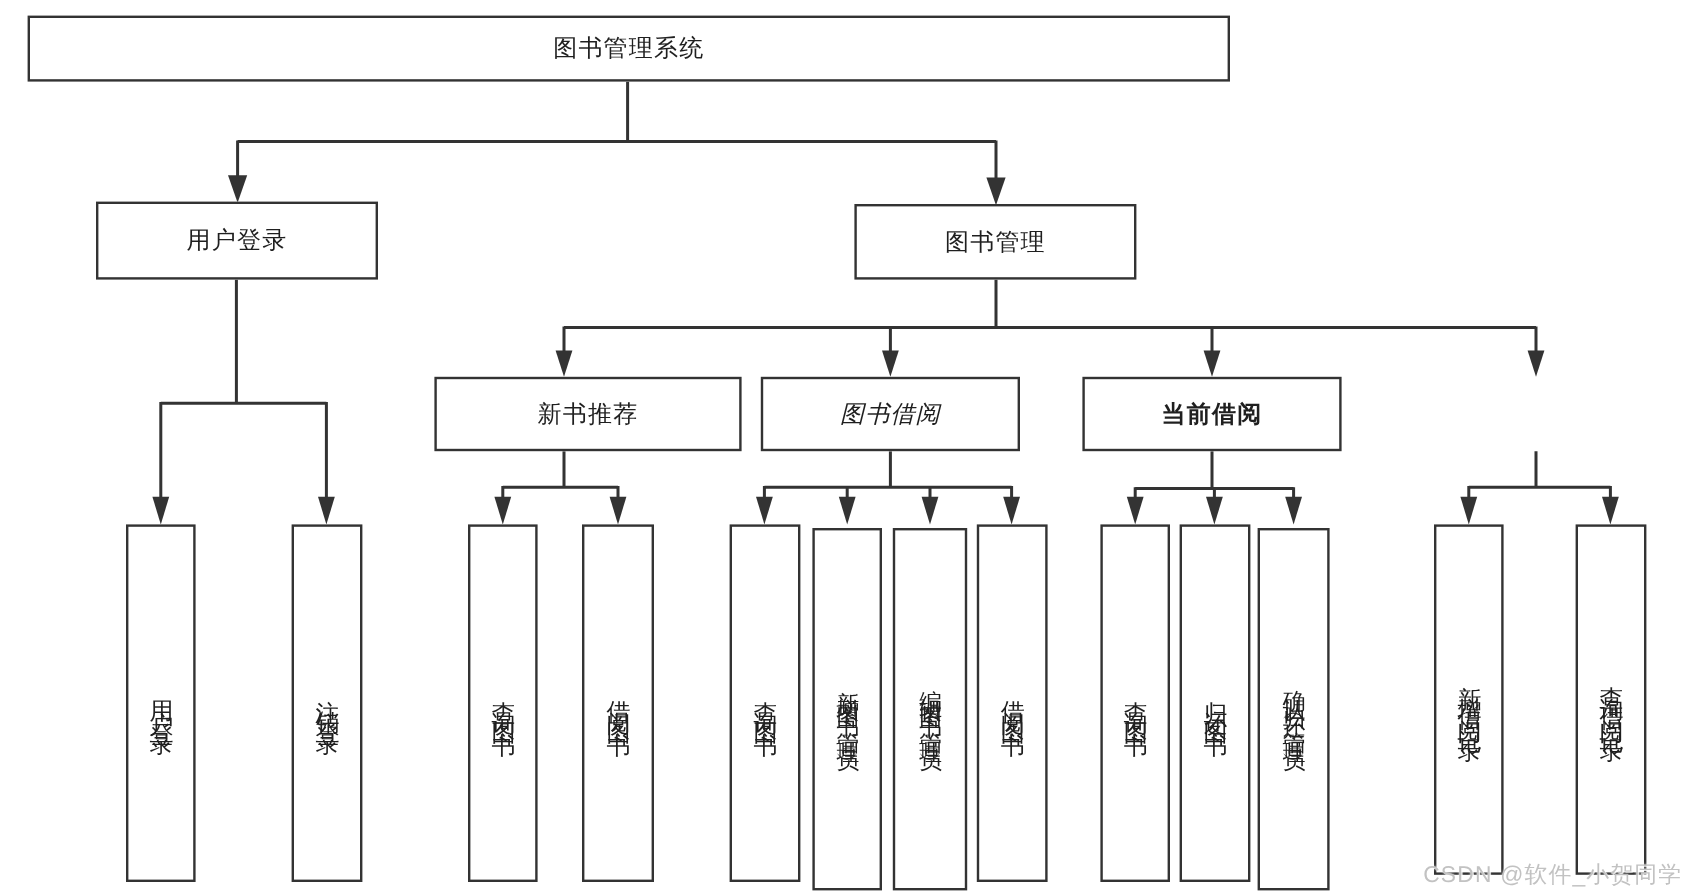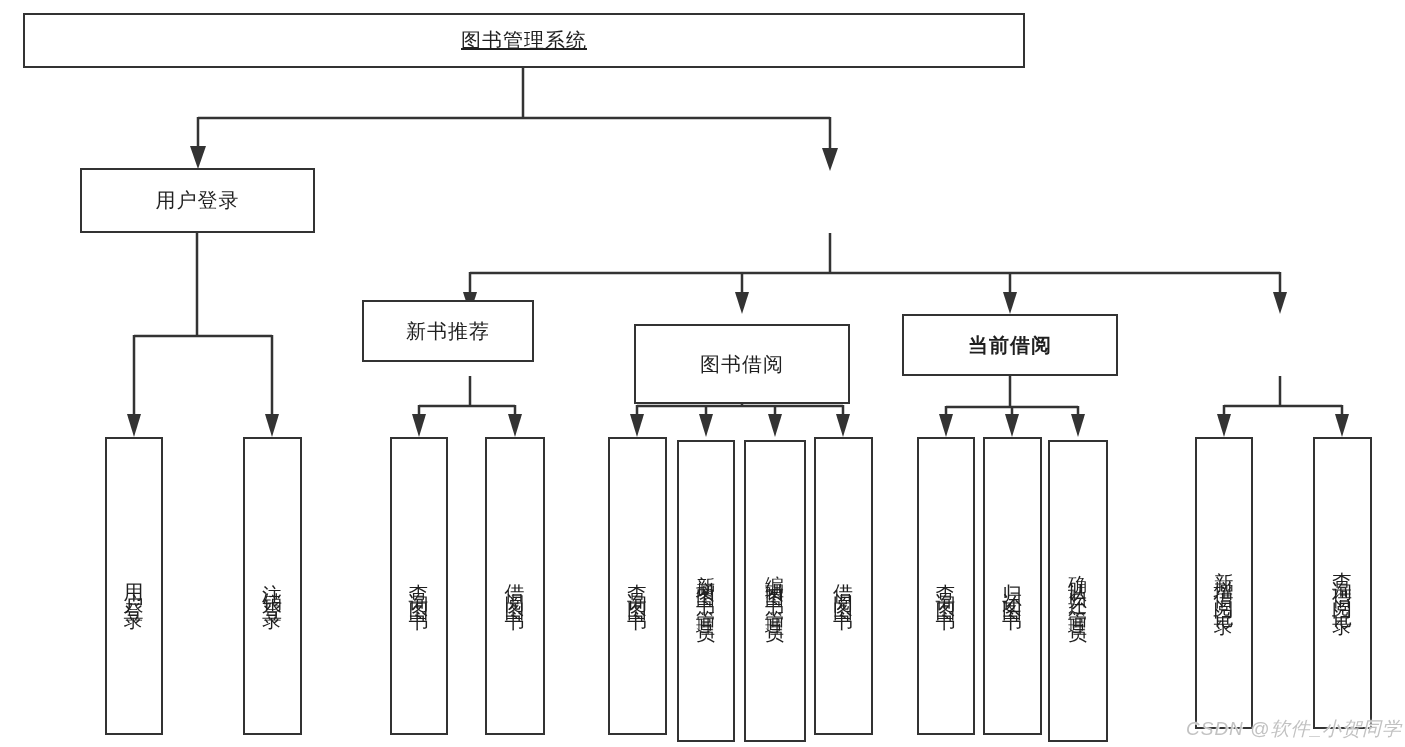"图书管理系统" div.box { text-decoration: underline -> none }
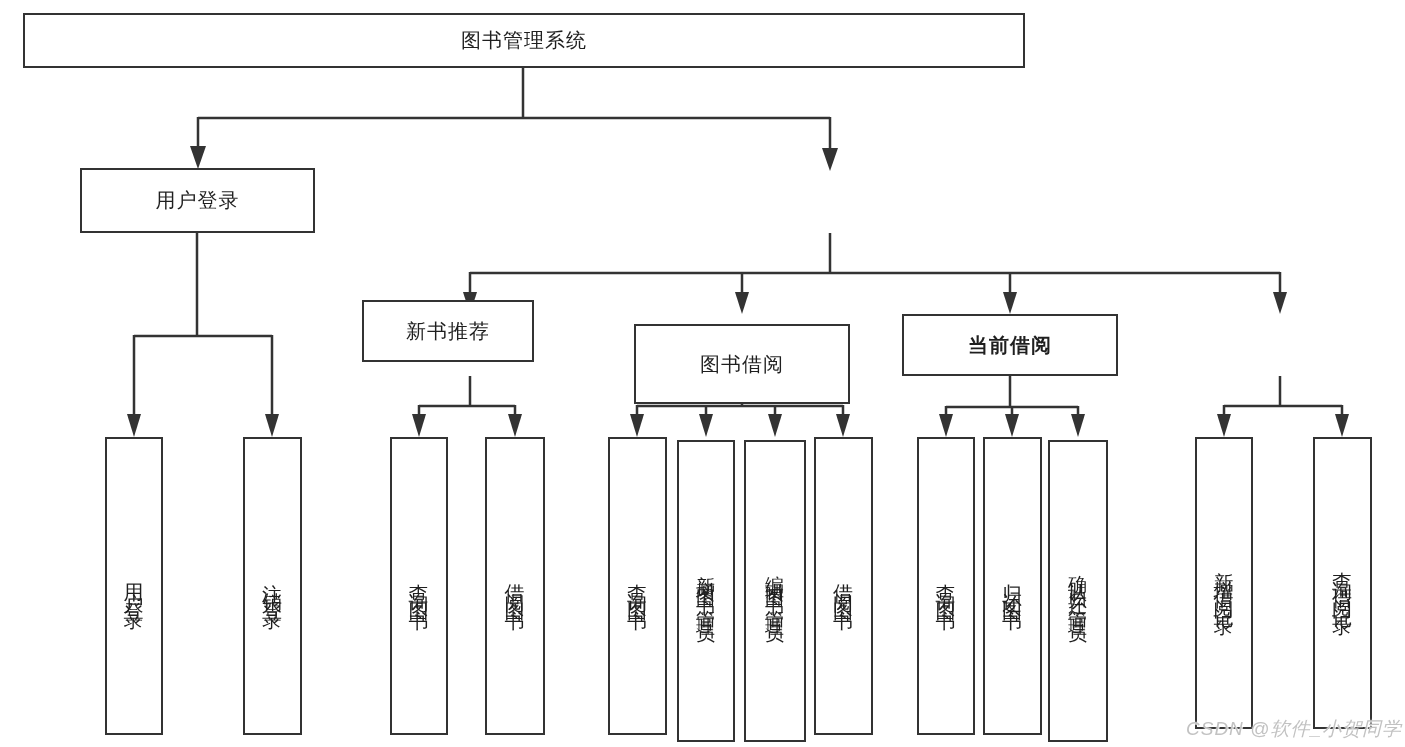"图书管理" div.box { html: none -> <div> <span>图书管理</span> </div> }
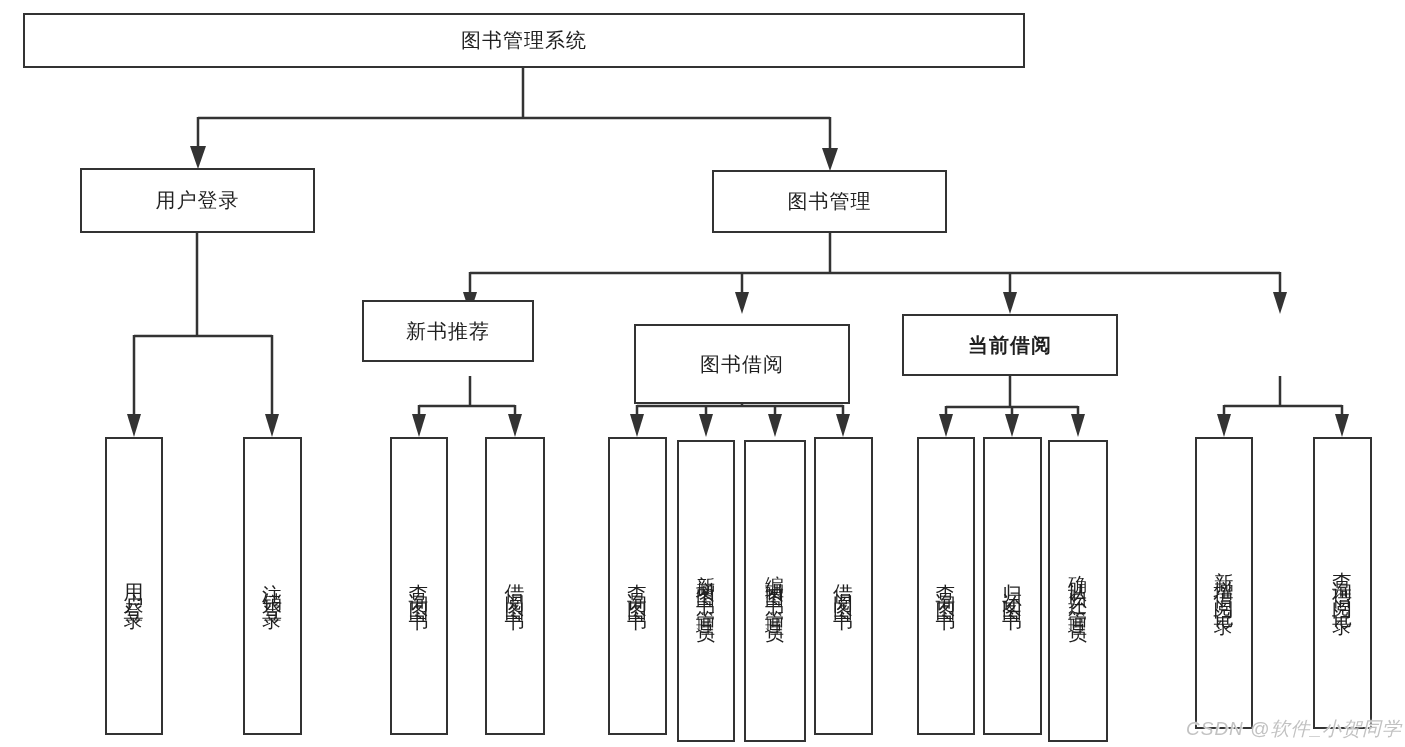"新书推荐" div.box { top: 300px -> 314px; width: 172px -> 256px }
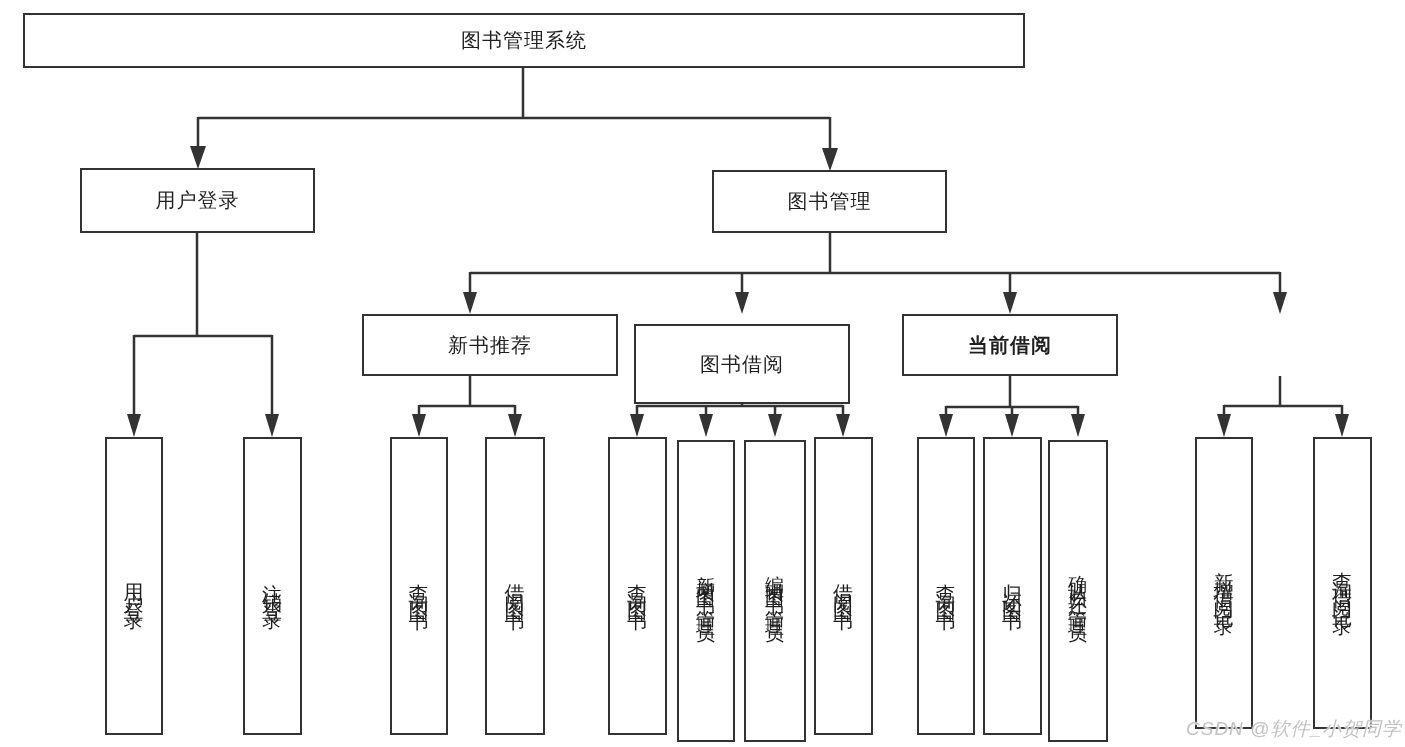"图书借阅" div.box { font-style: none -> italic; height: 80px -> 62px; top: 324px -> 314px }
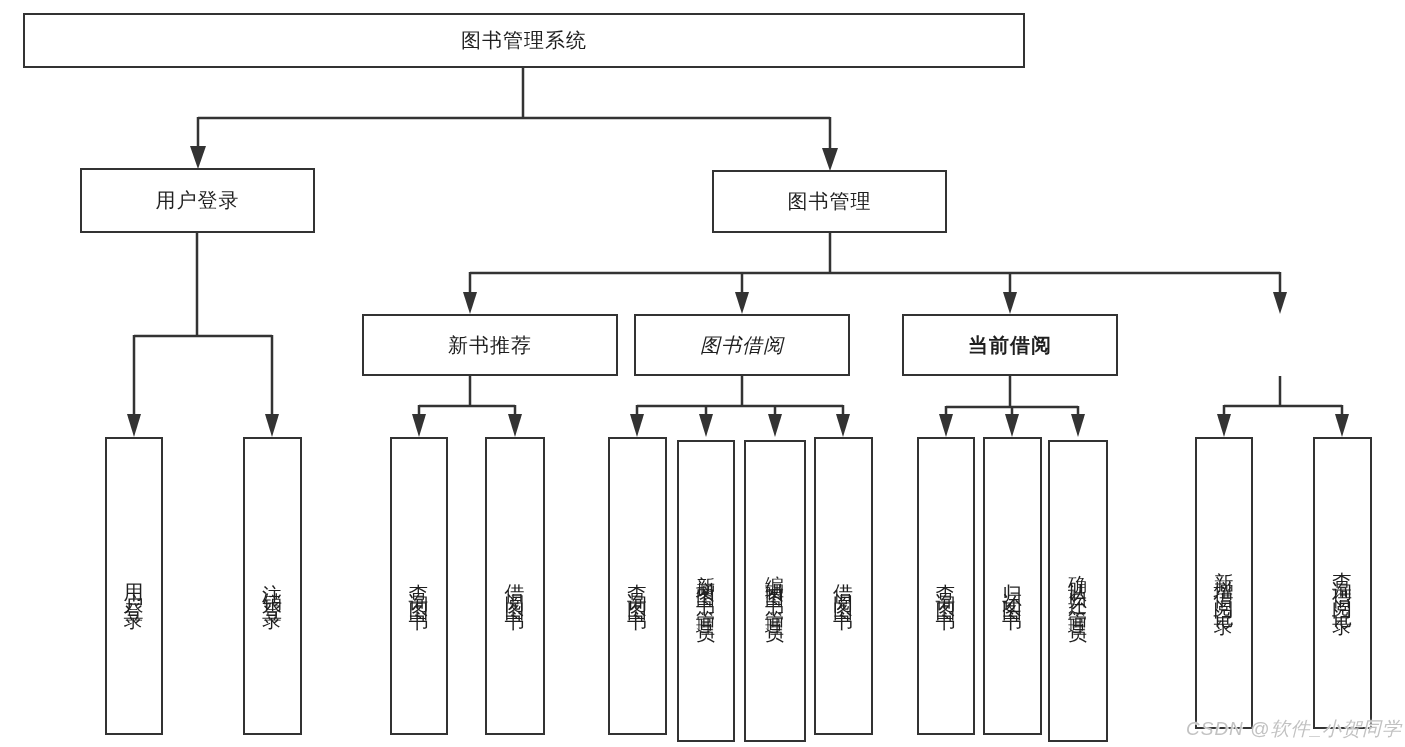"CSDN @软件_小贺同学" #watermark { font-style: italic -> none }
